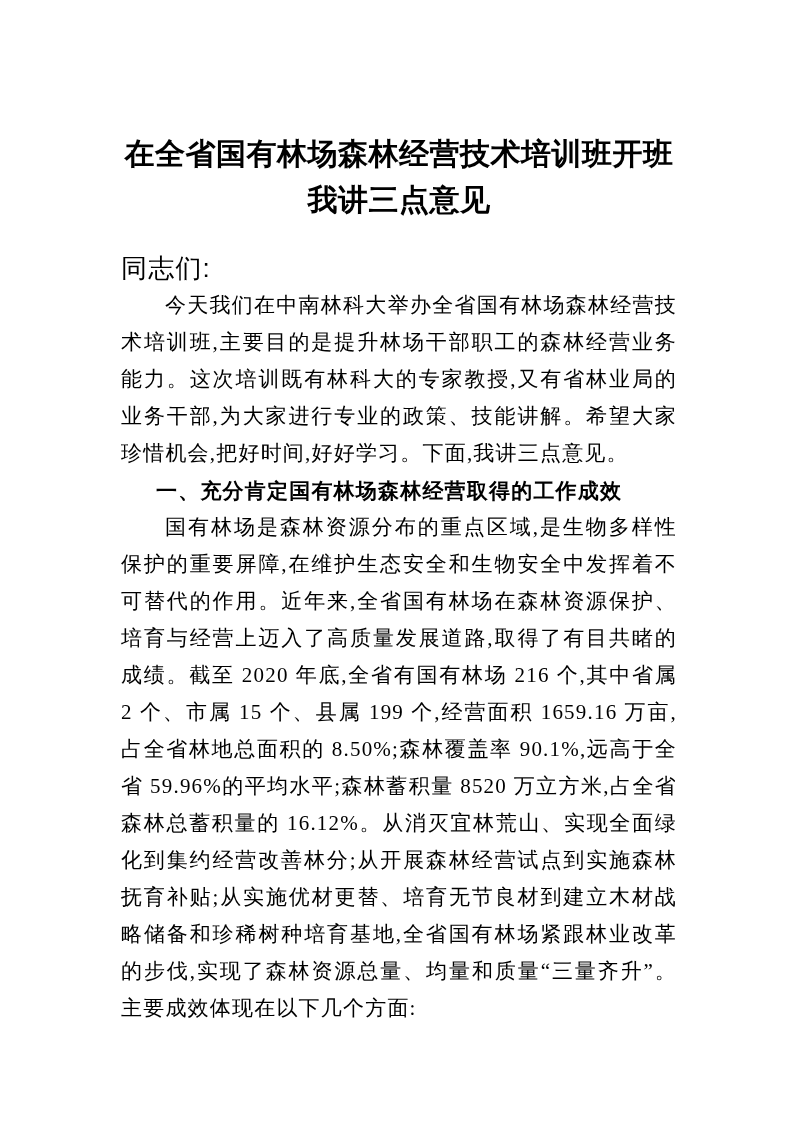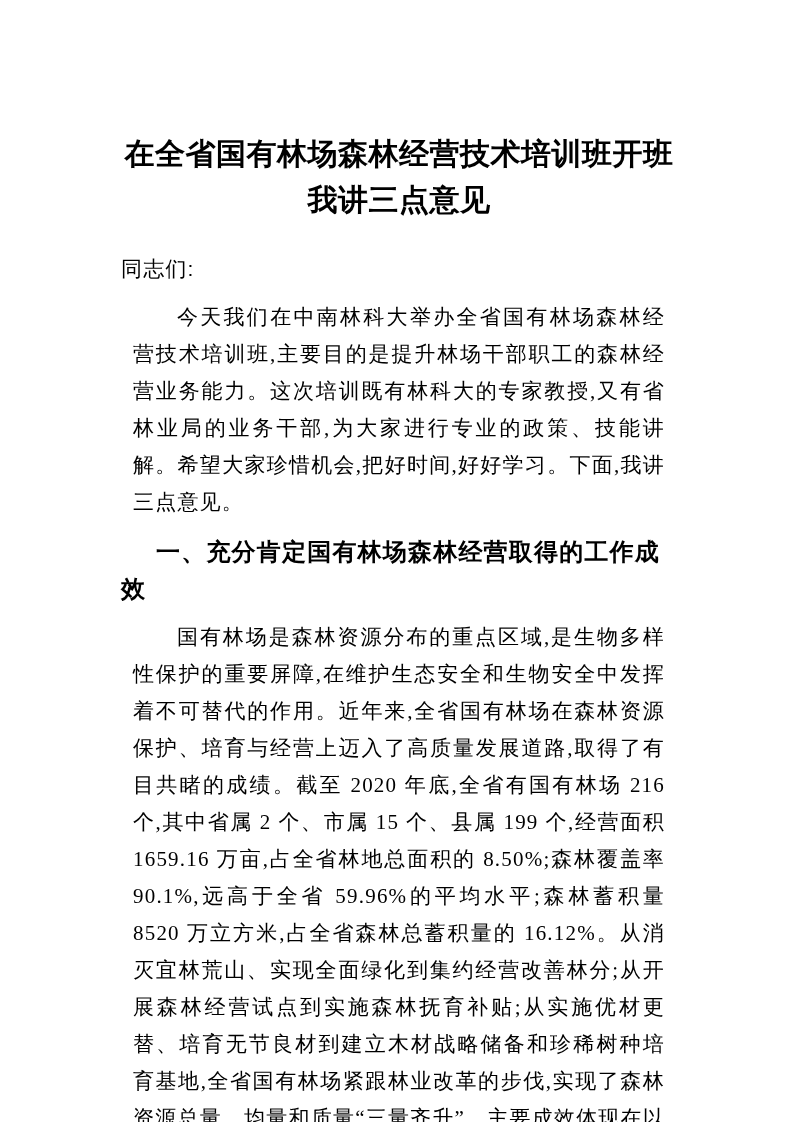"同志们:" .salutation { font-size: 21px -> 26px }
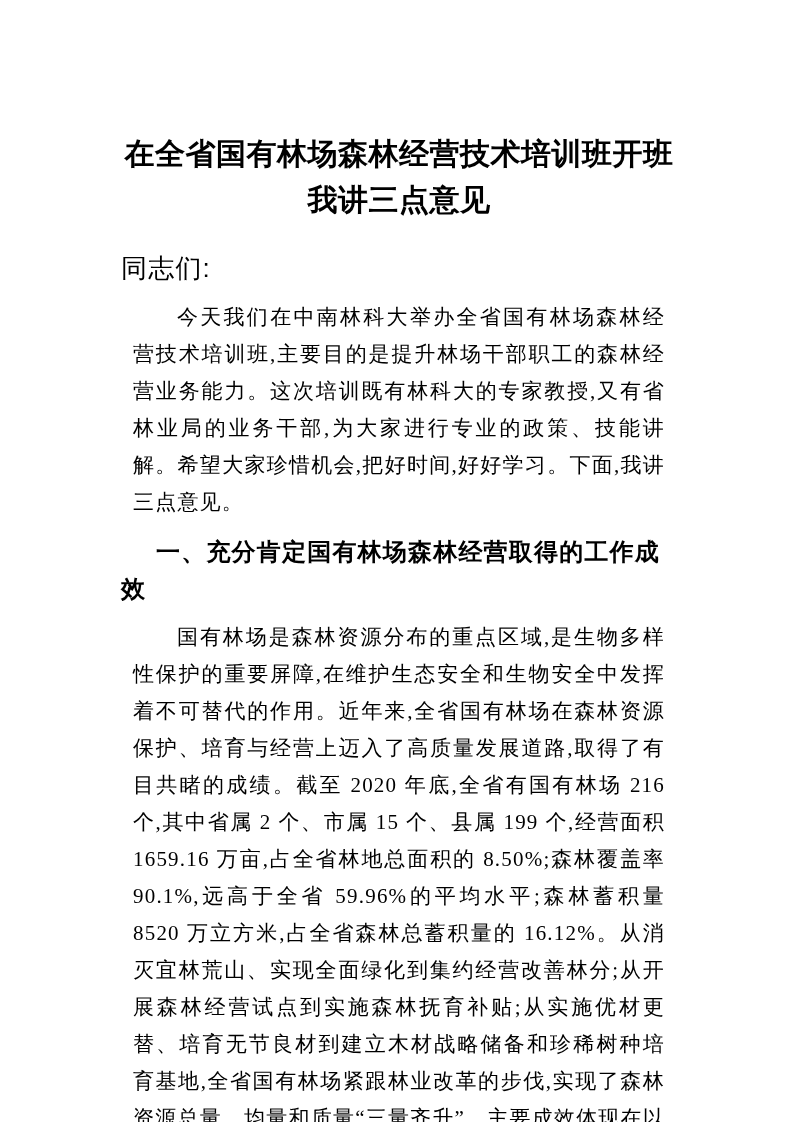"今天我们在中南林科大举办全省国有林场森林经营技术培训班,主要目的是提升林场干部职" .body-para { margin: 12px -> 0 }
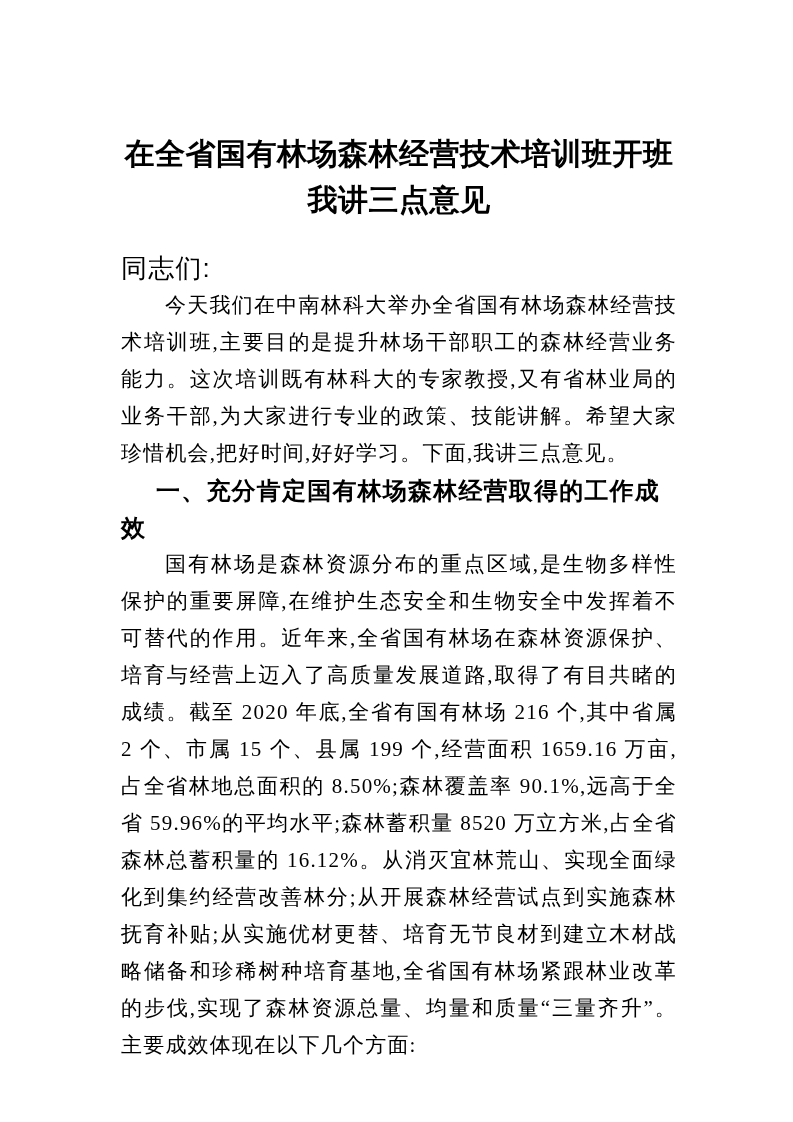"一、充分肯定国有林场森林经营取得的工作成效" .section-heading { font-size: 24px -> 21px }
